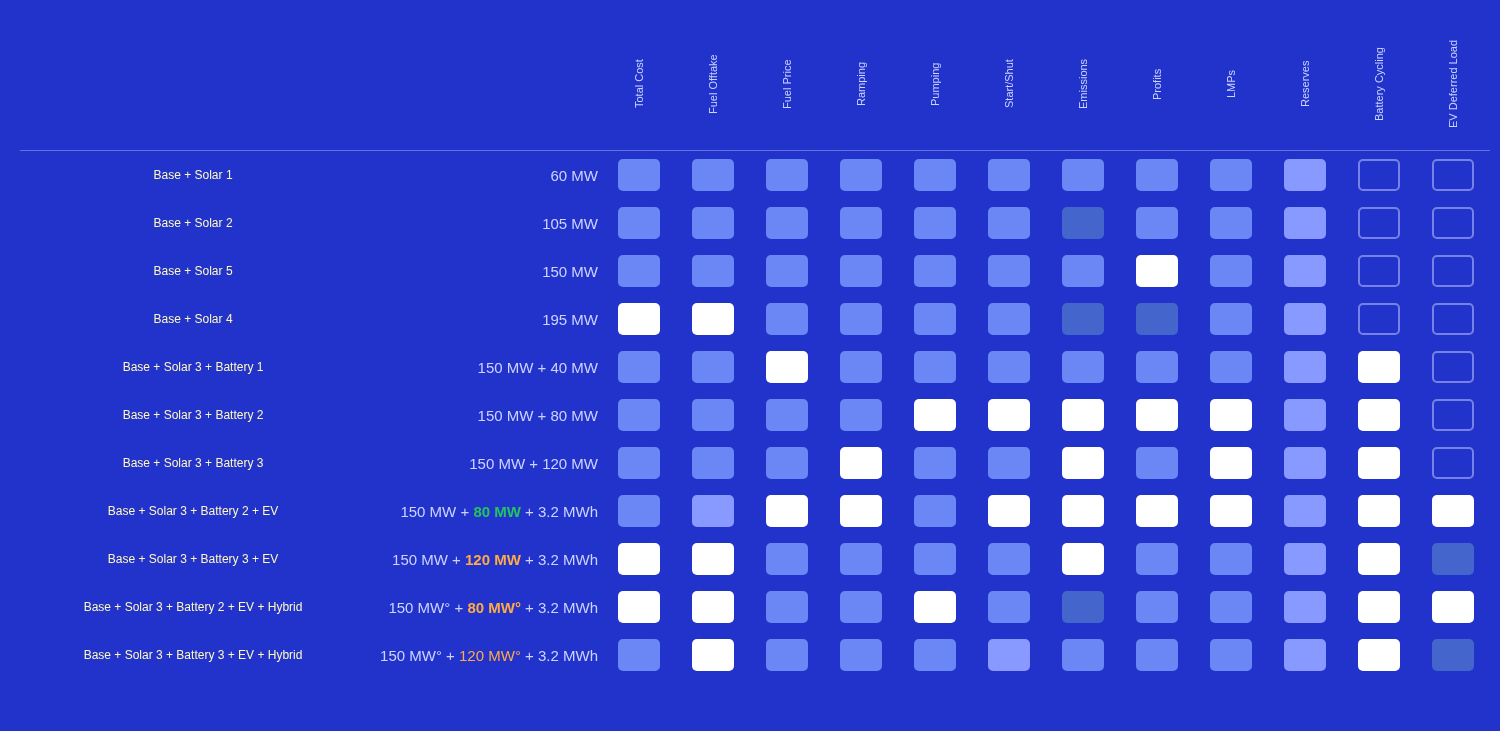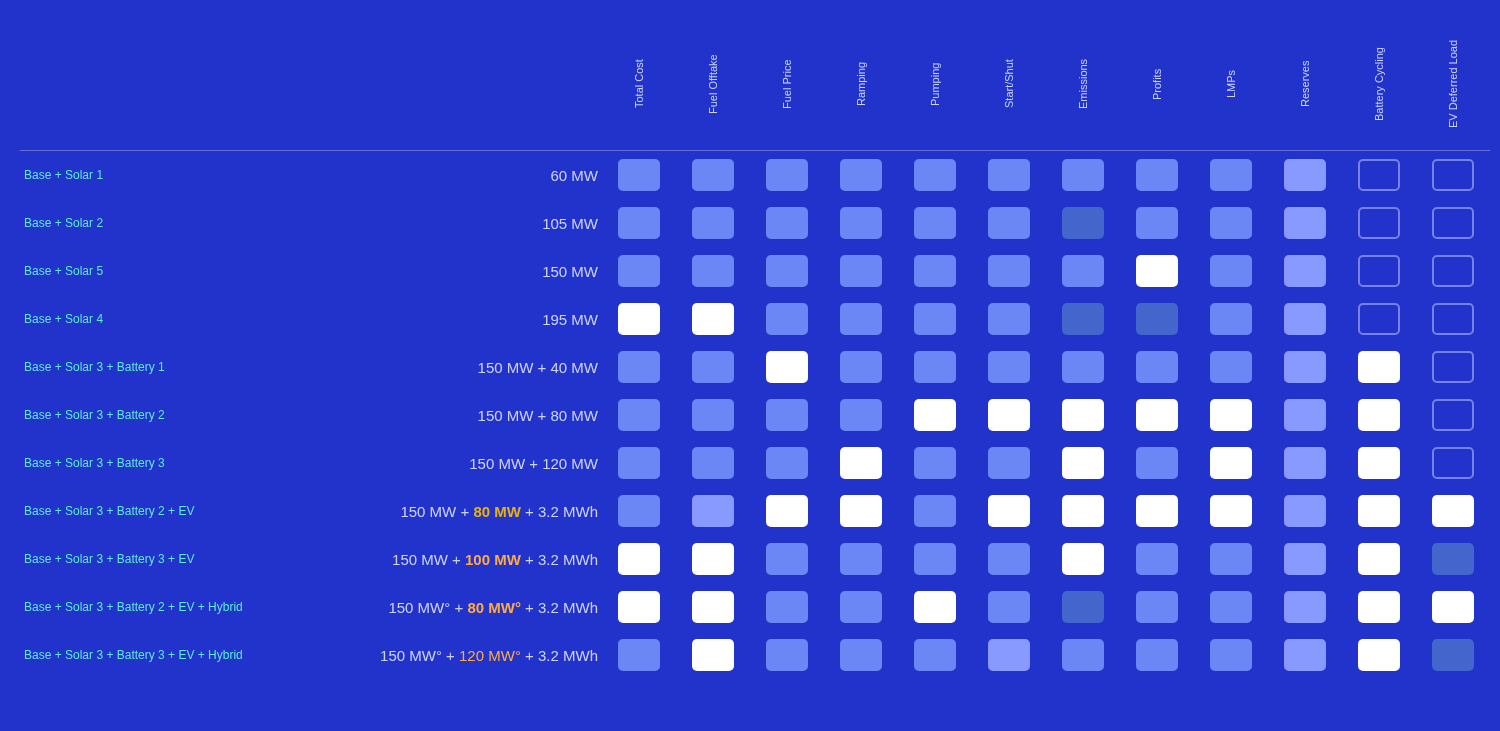"Base + Solar 1" tbody tr td.row-label { color: #5eead4 -> #fef9c3; text-align: left -> center }
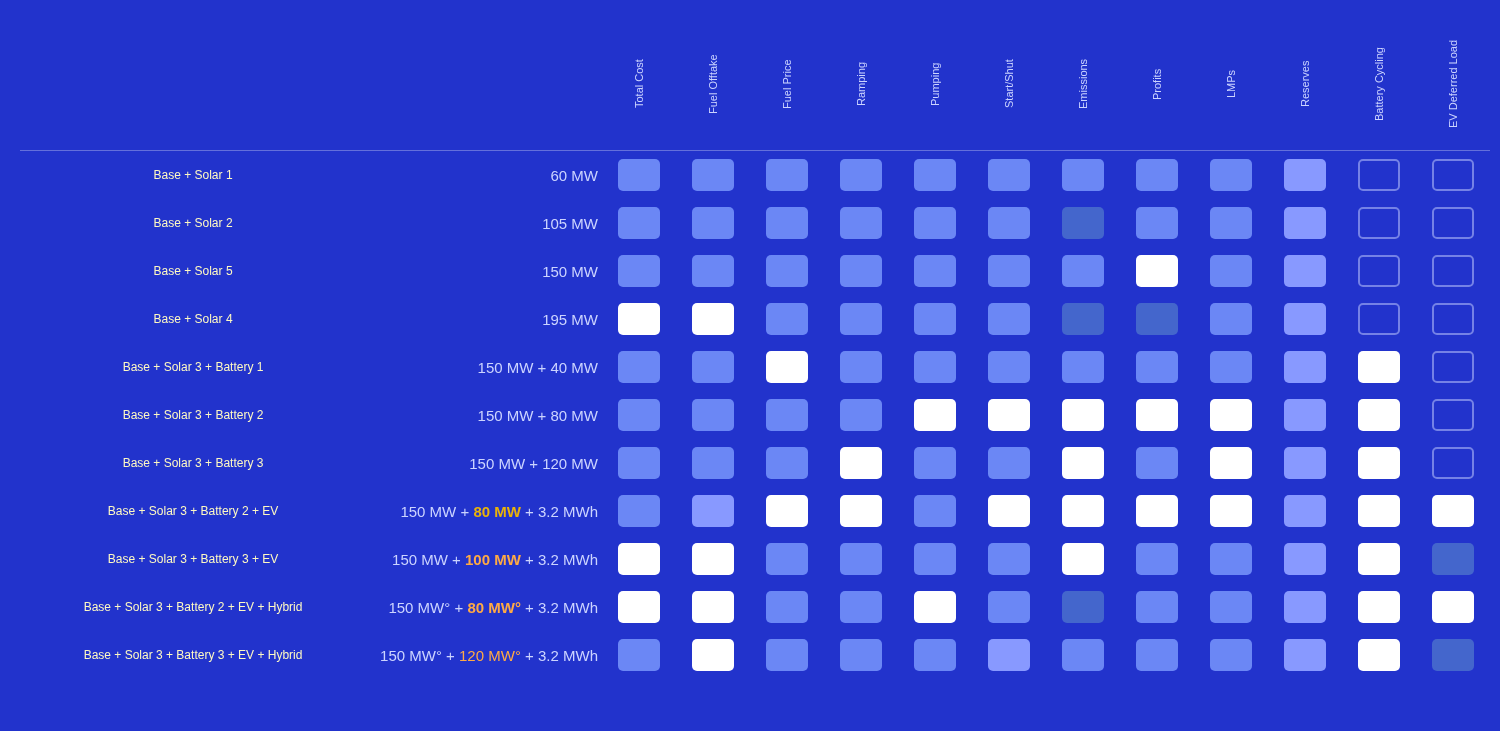"80 MW" span { color: #eab308 -> #22c55e }
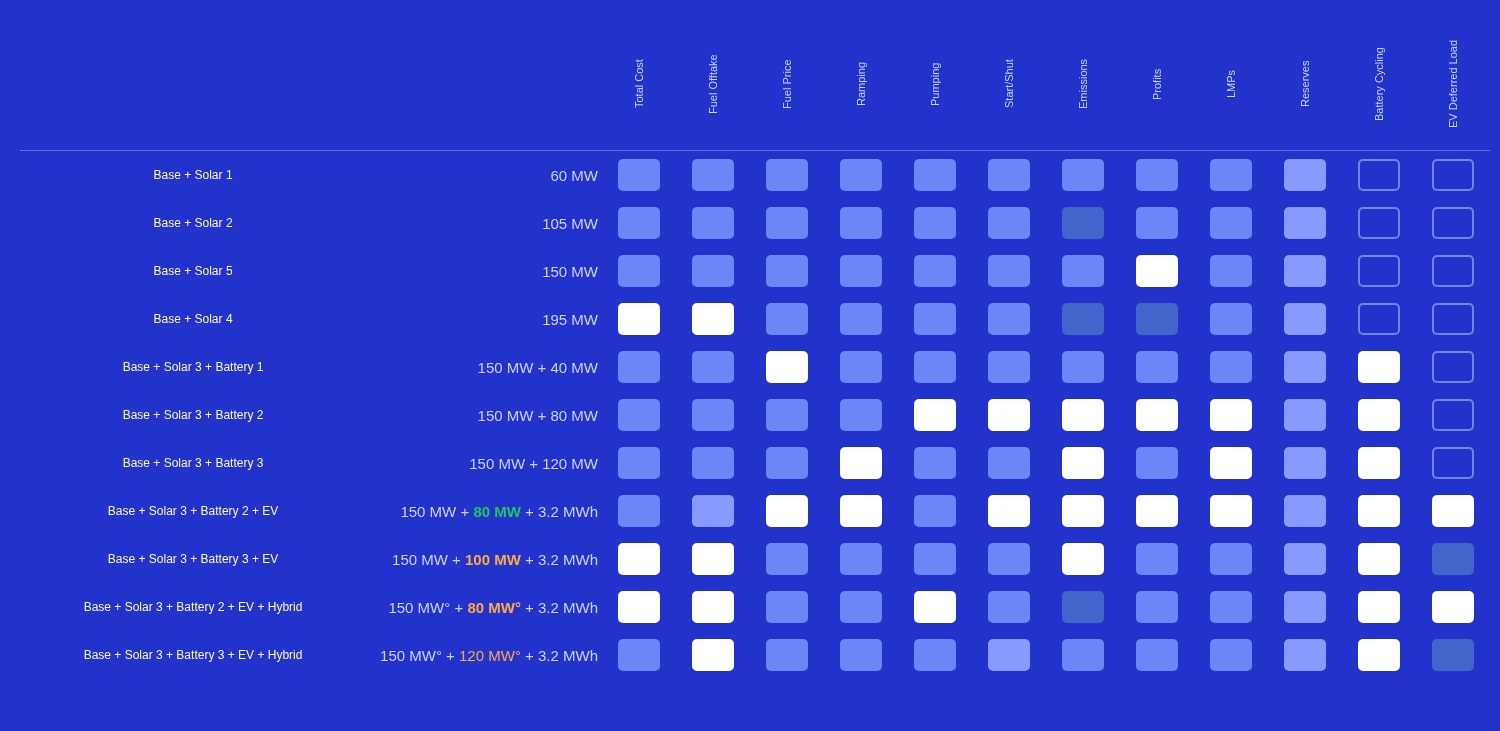"100 MW" span { text: 100 -> 120 }
